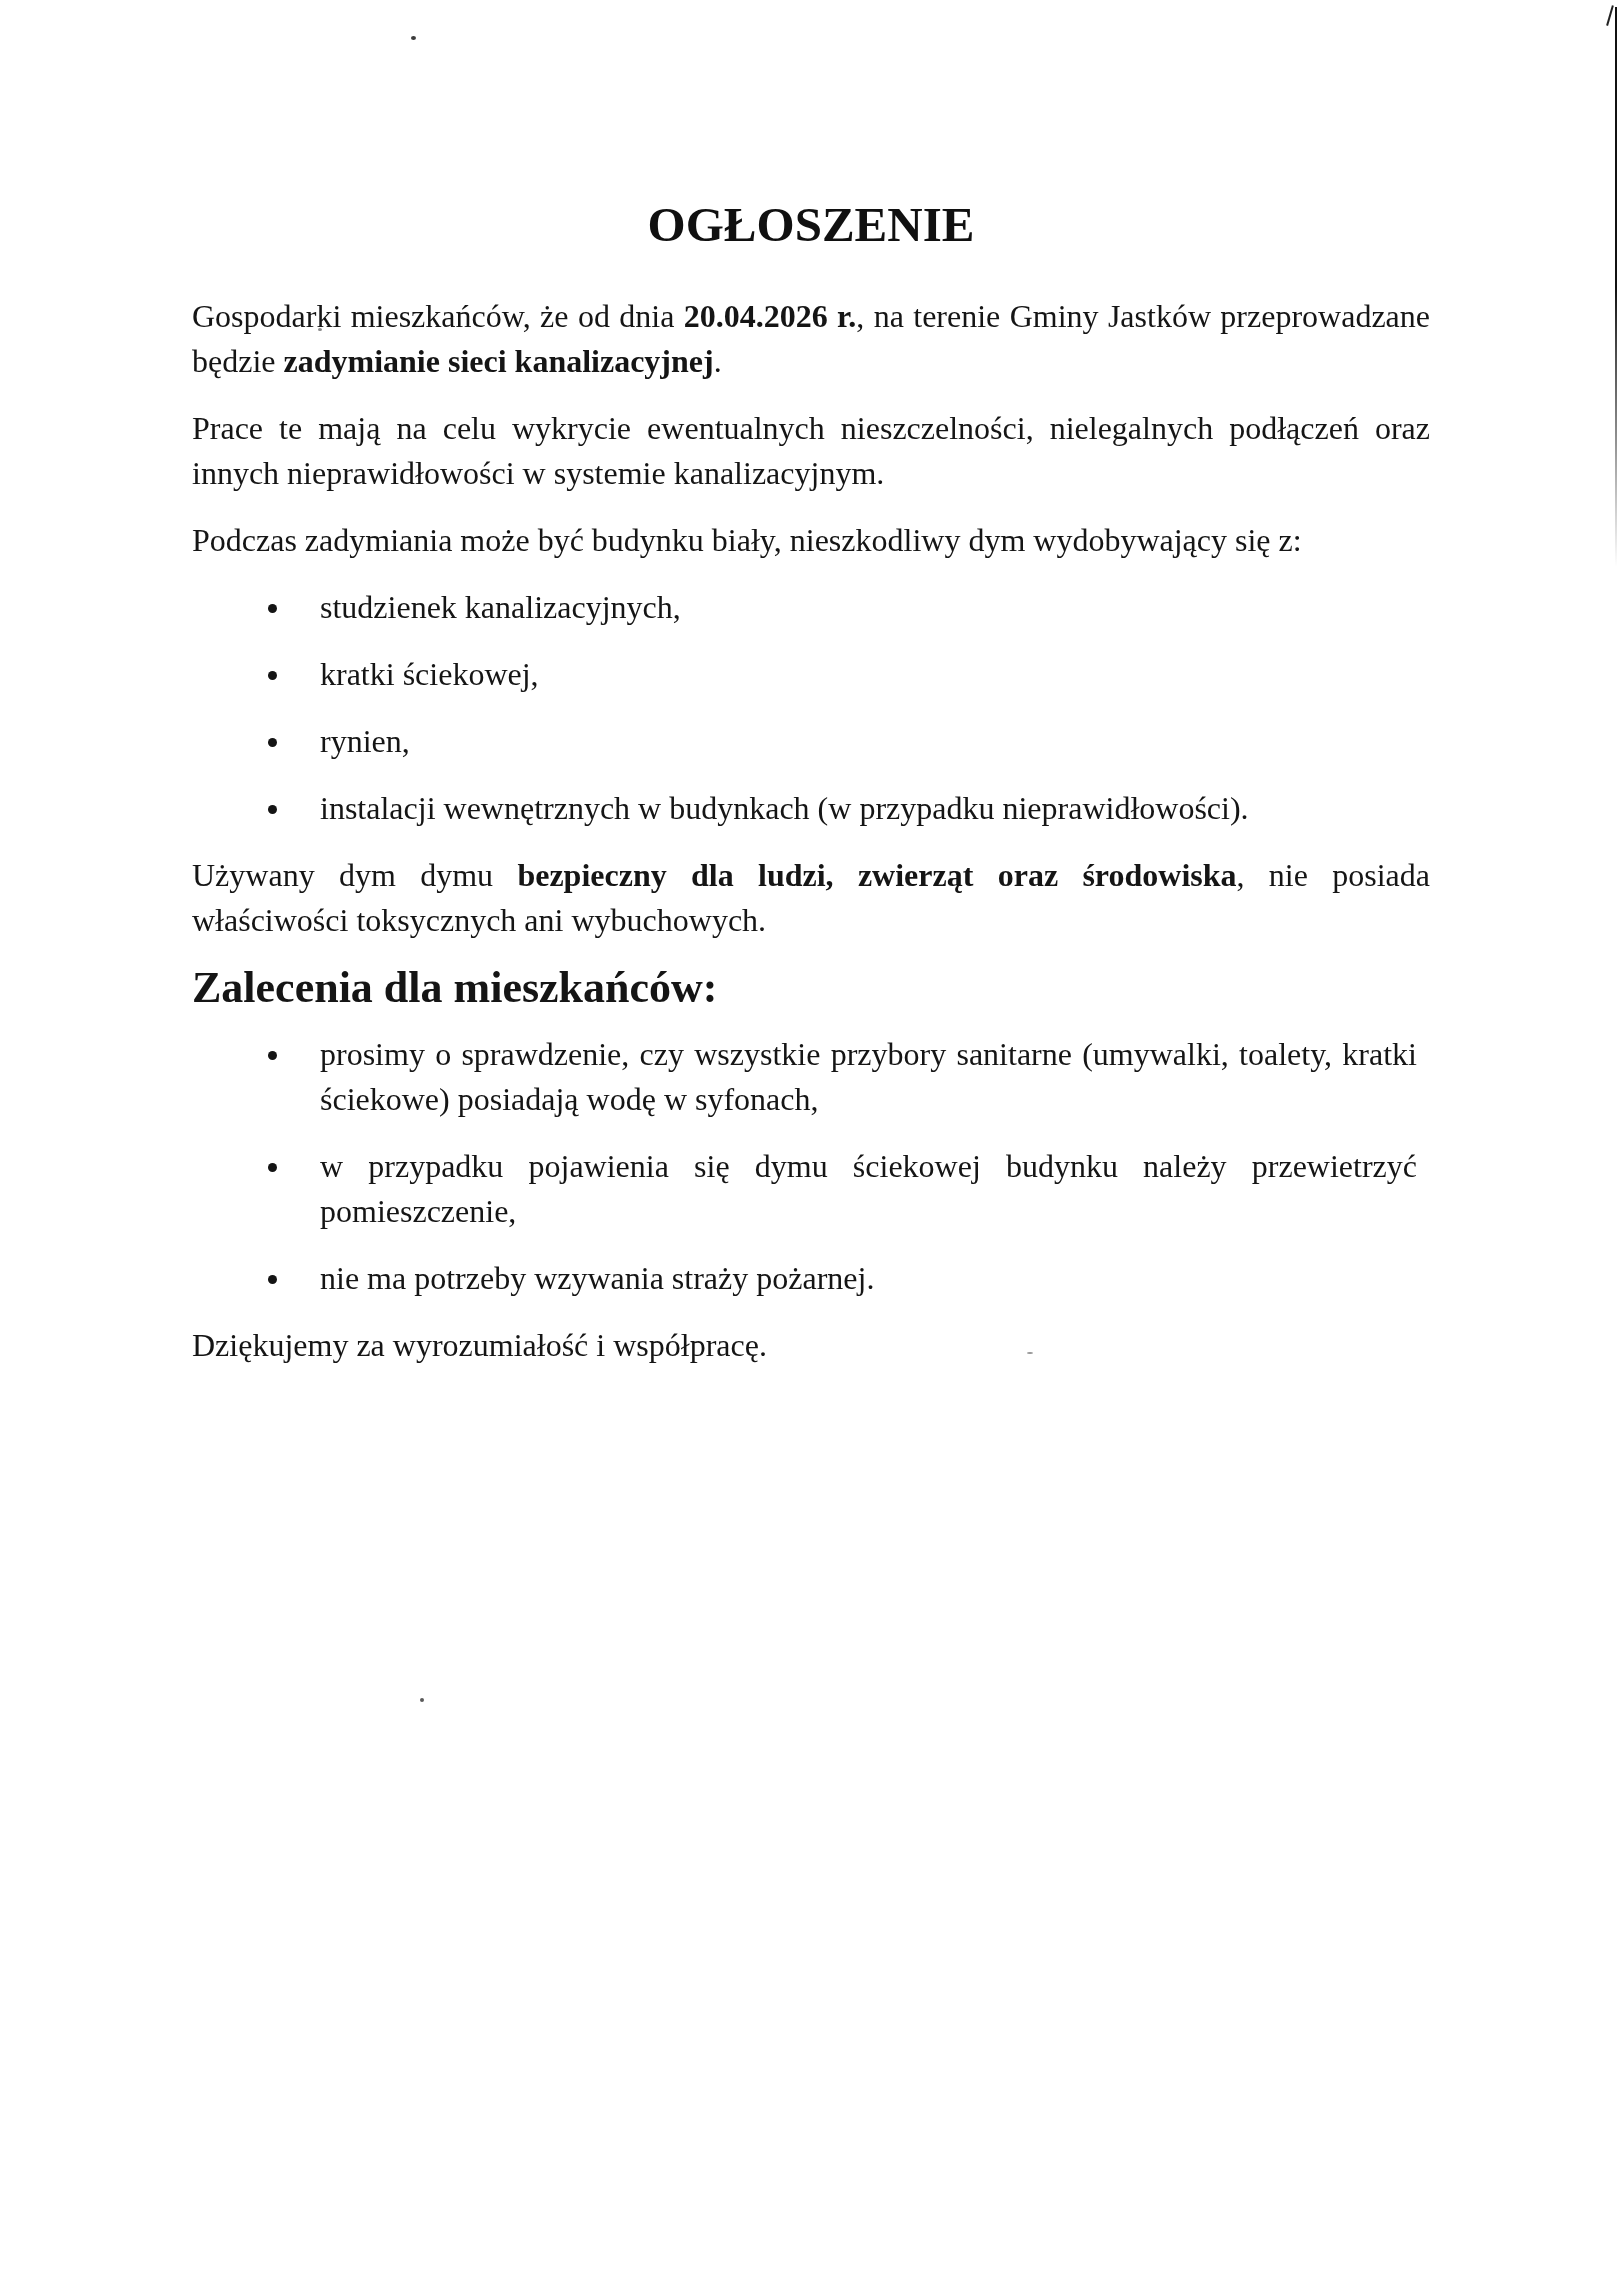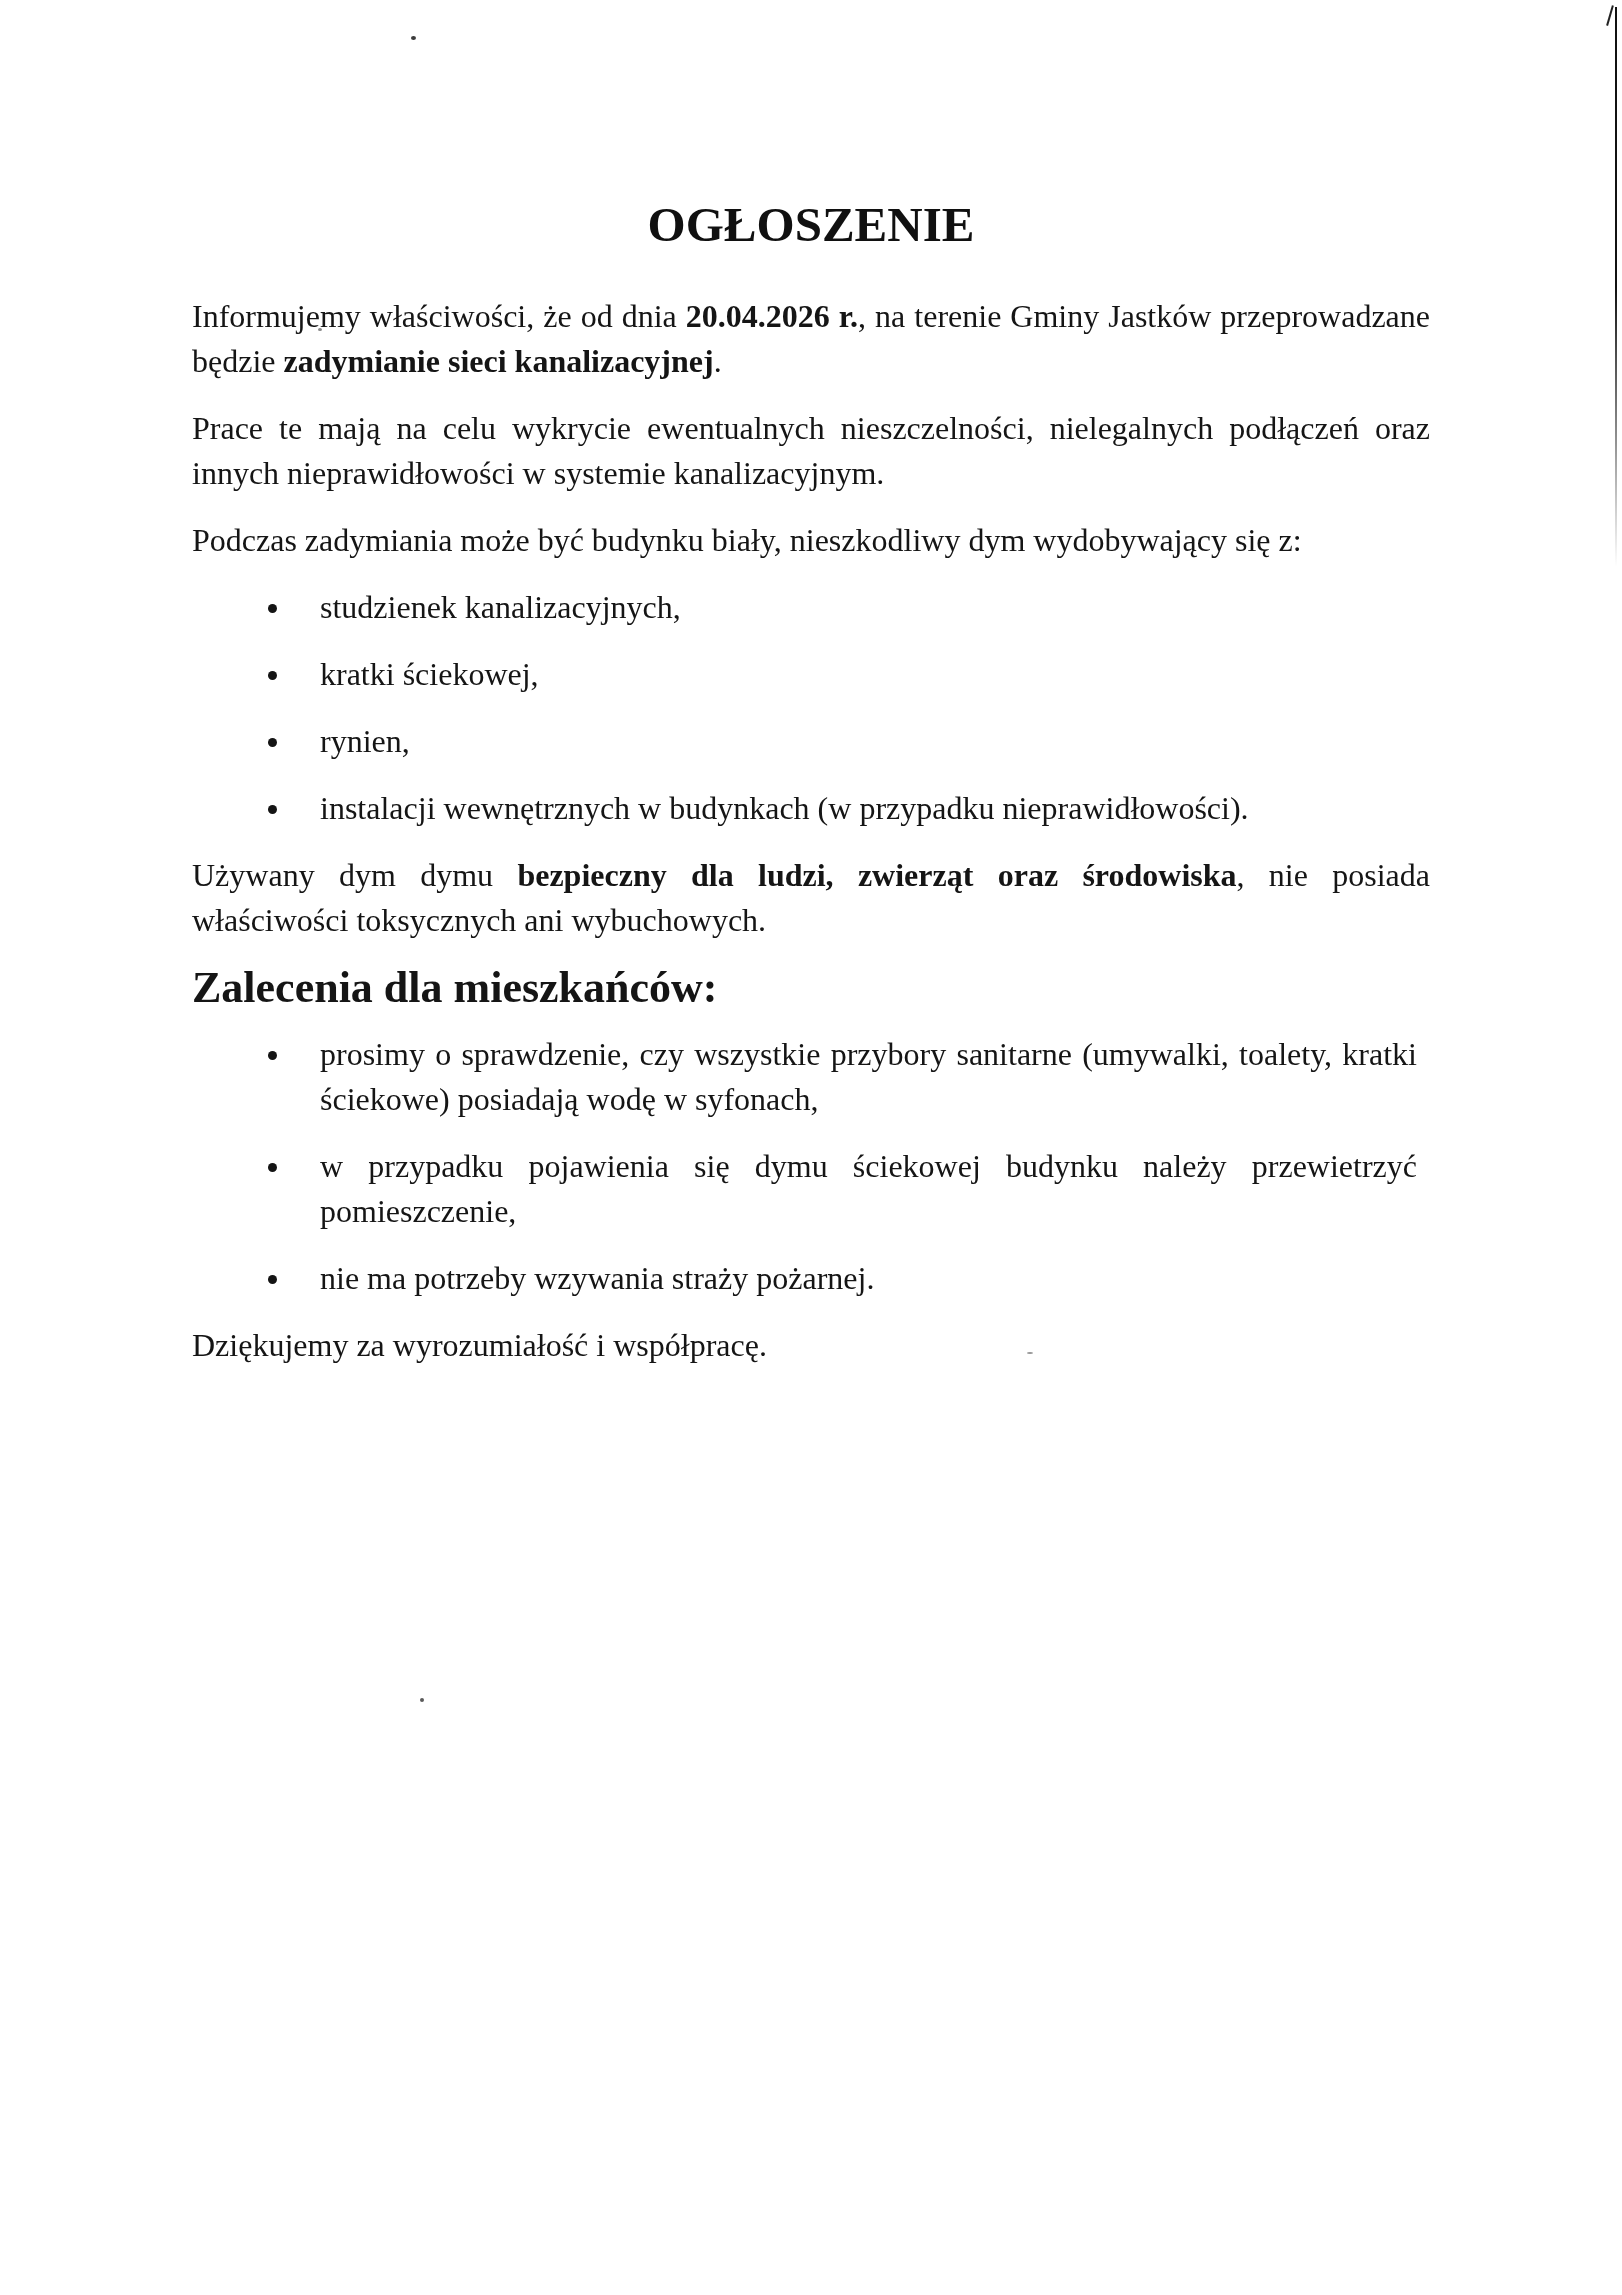"Informujemy właściwości, że od dnia" span { text: Informujemy właściwości -> Gospodarki mieszkańców }
